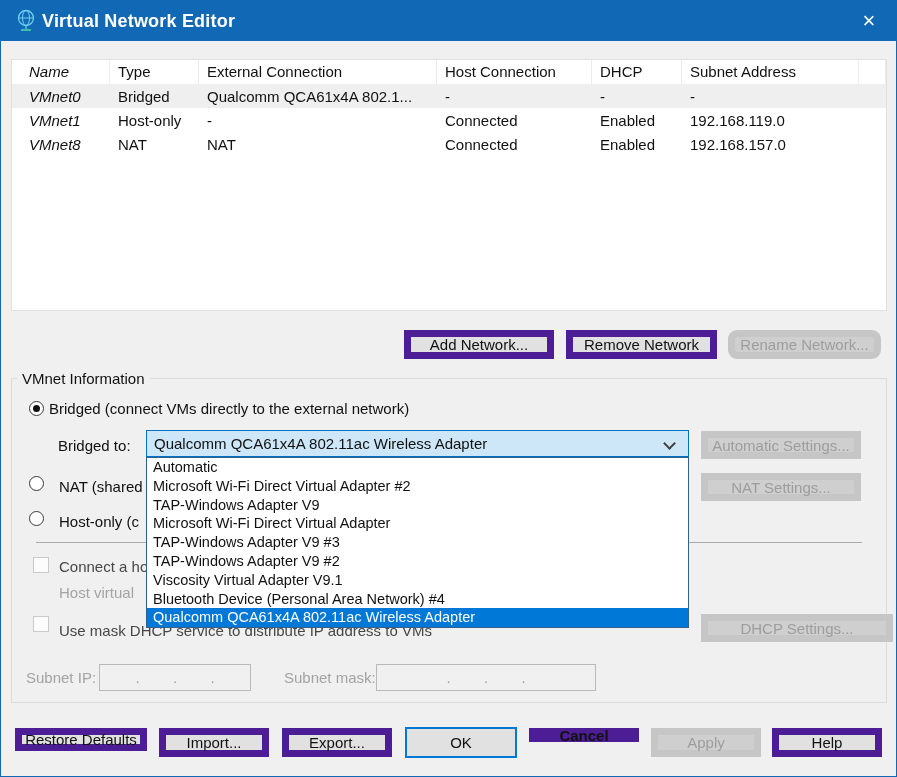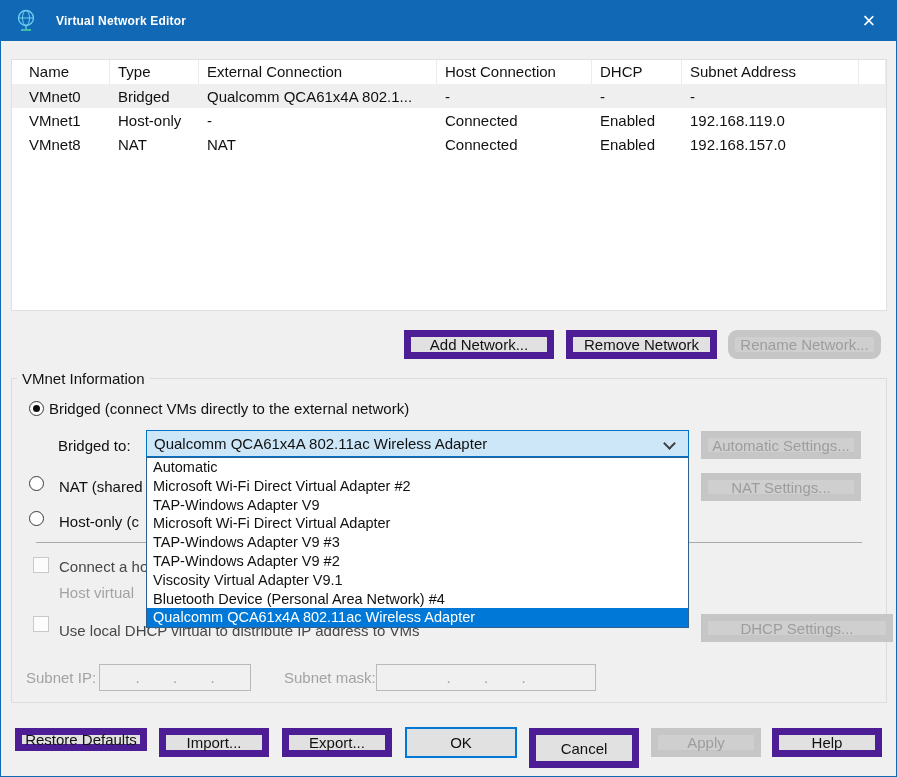"Virtual Network Editor" .titlebar .title { font-size: 12px -> 18px; margin-left: 18px -> 4px }
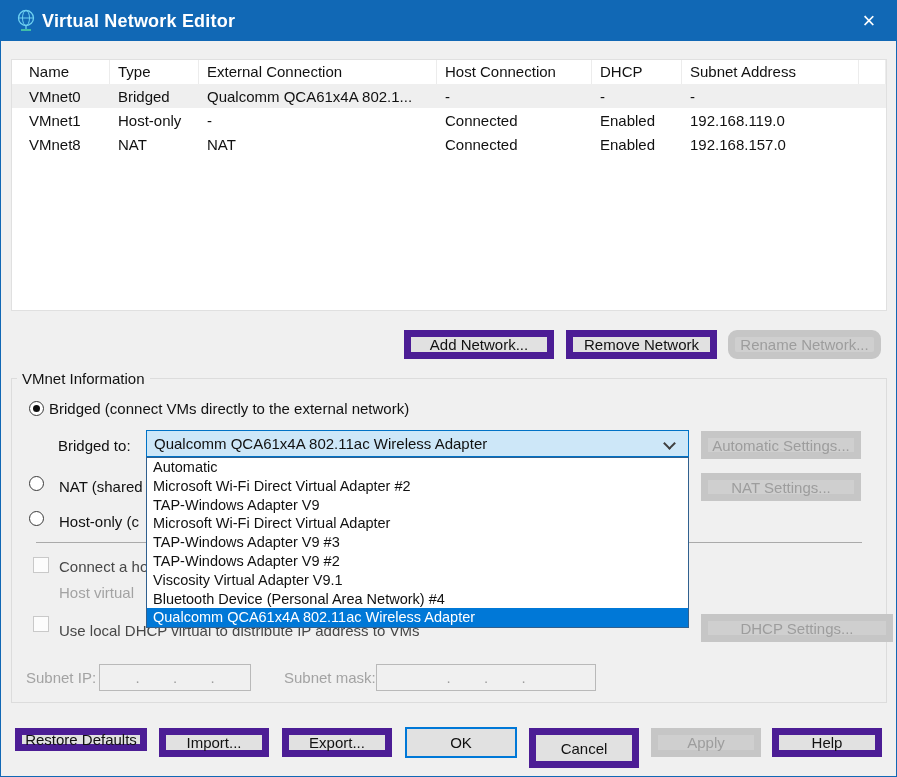"Name" .lv-cell.c0 { font-style: none -> italic }
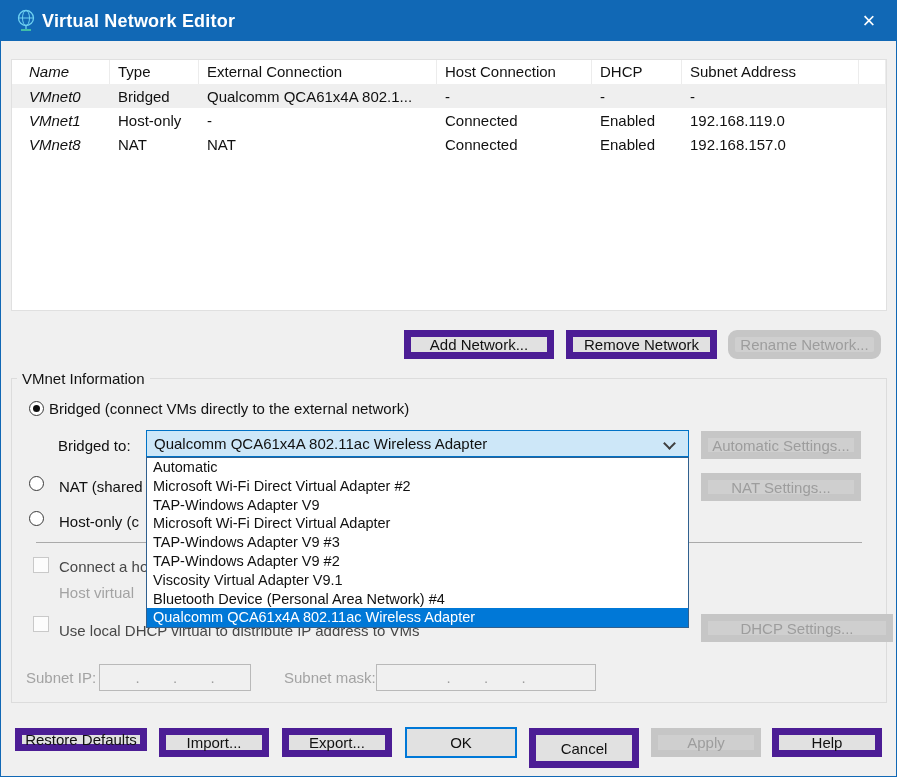"Use local DHCP virtual to" div.lbl { text: local DHCP virtual -> mask DHCP service }
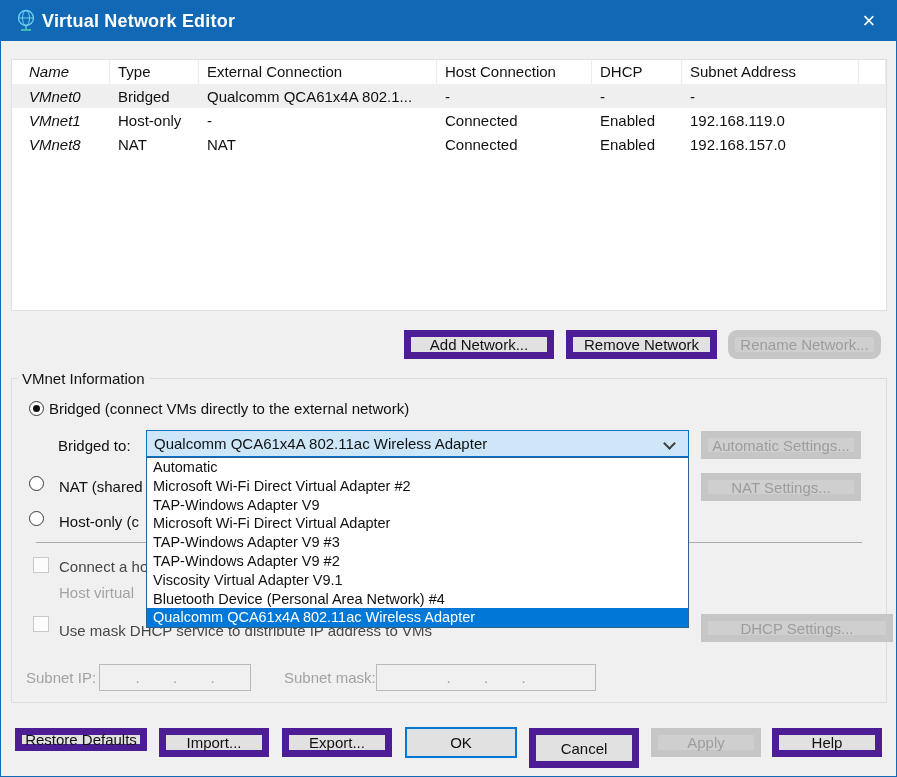"Cancel" div.btn { font-weight: none -> bold; height: 40px -> 14px }
